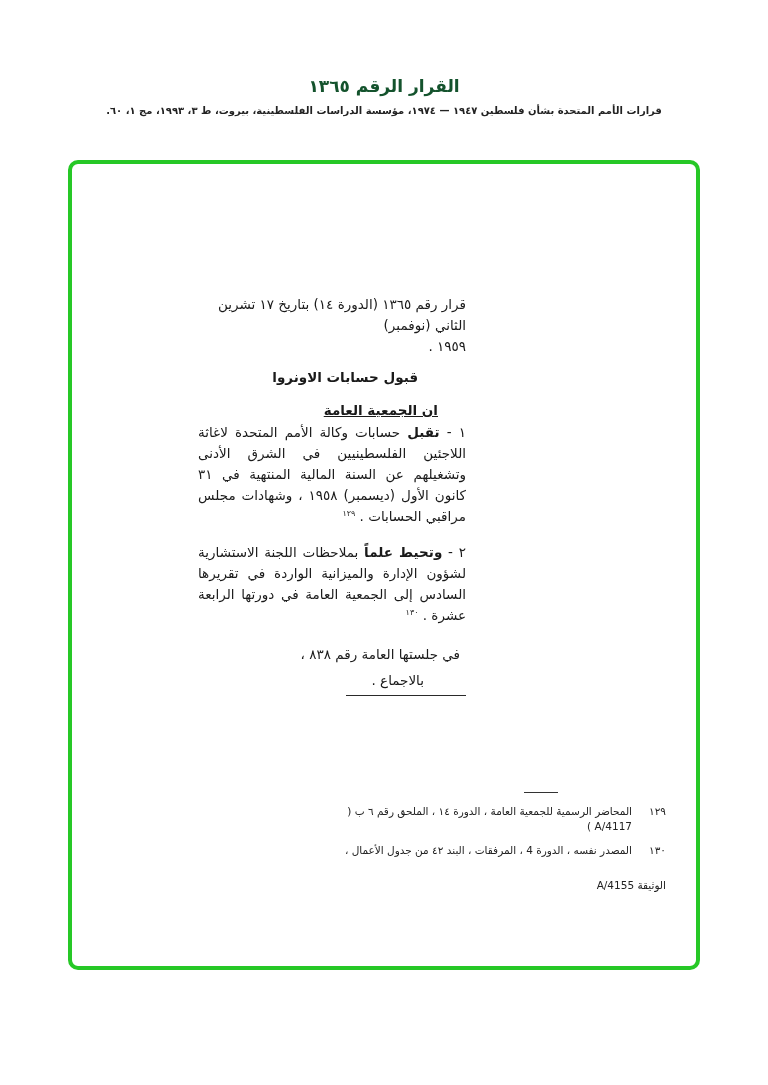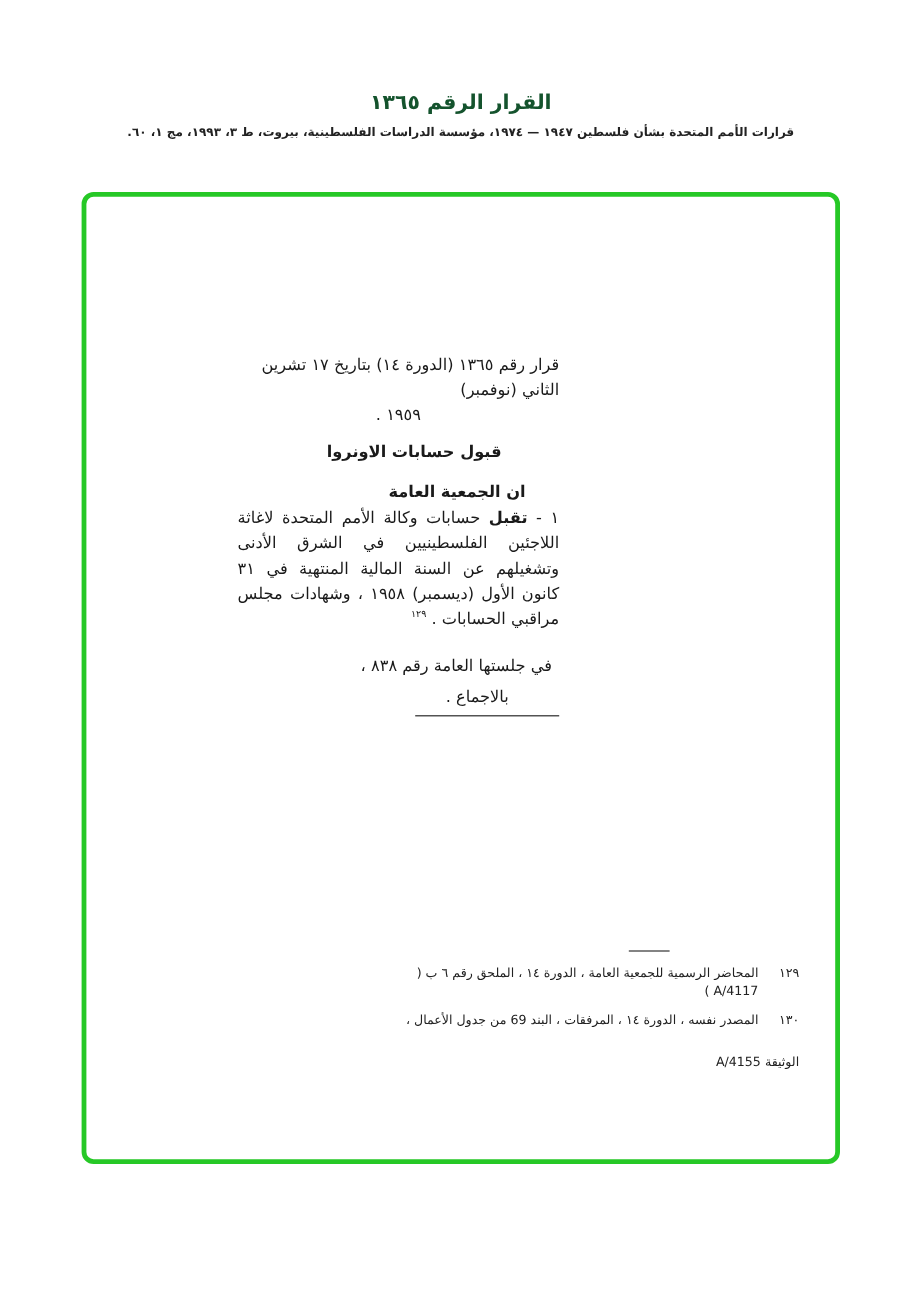"١٩٥٩ ." .doc-title .carry { text-align: center -> right }
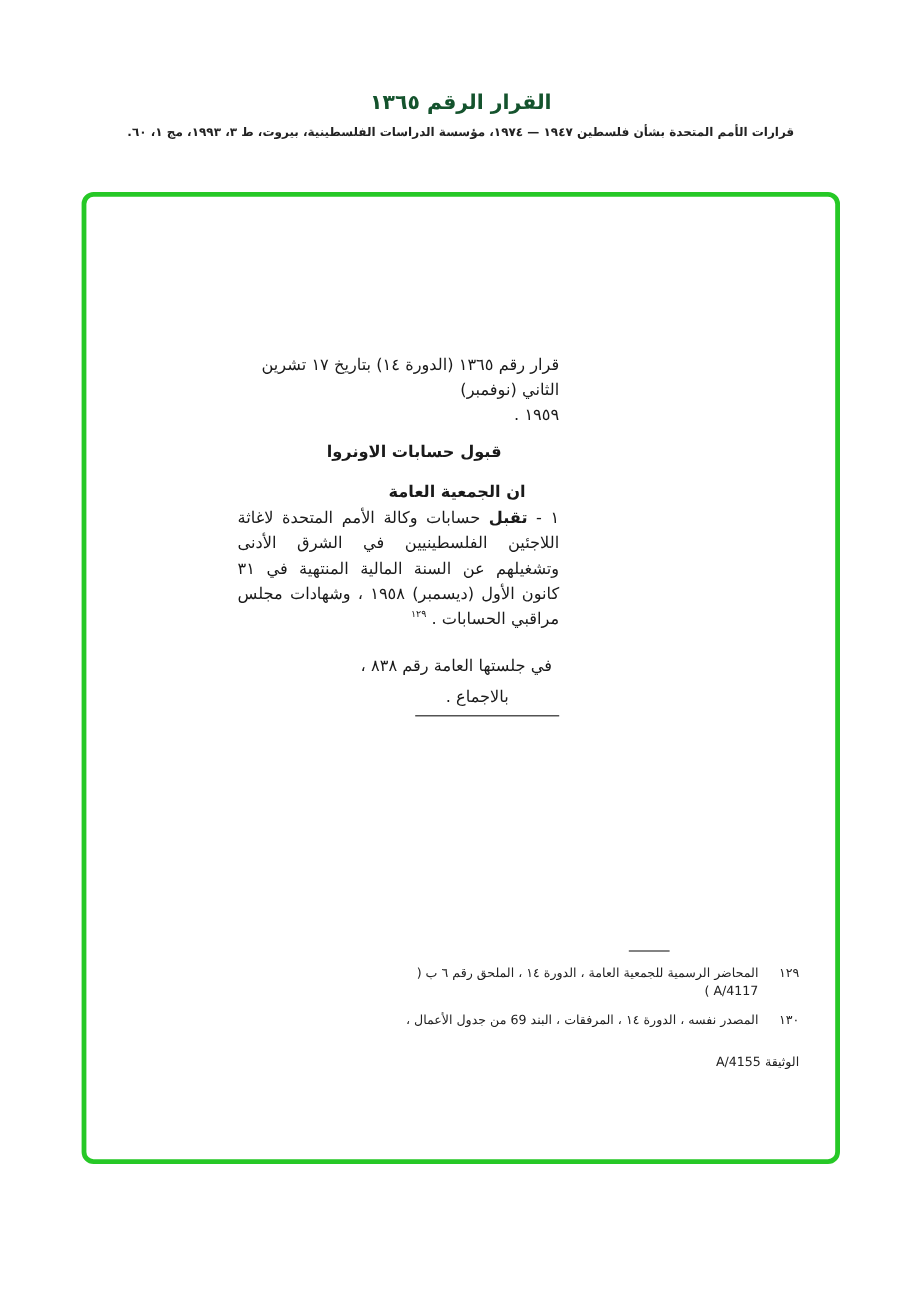"ان الجمعية العامة" .opening { text-decoration: none -> underline }
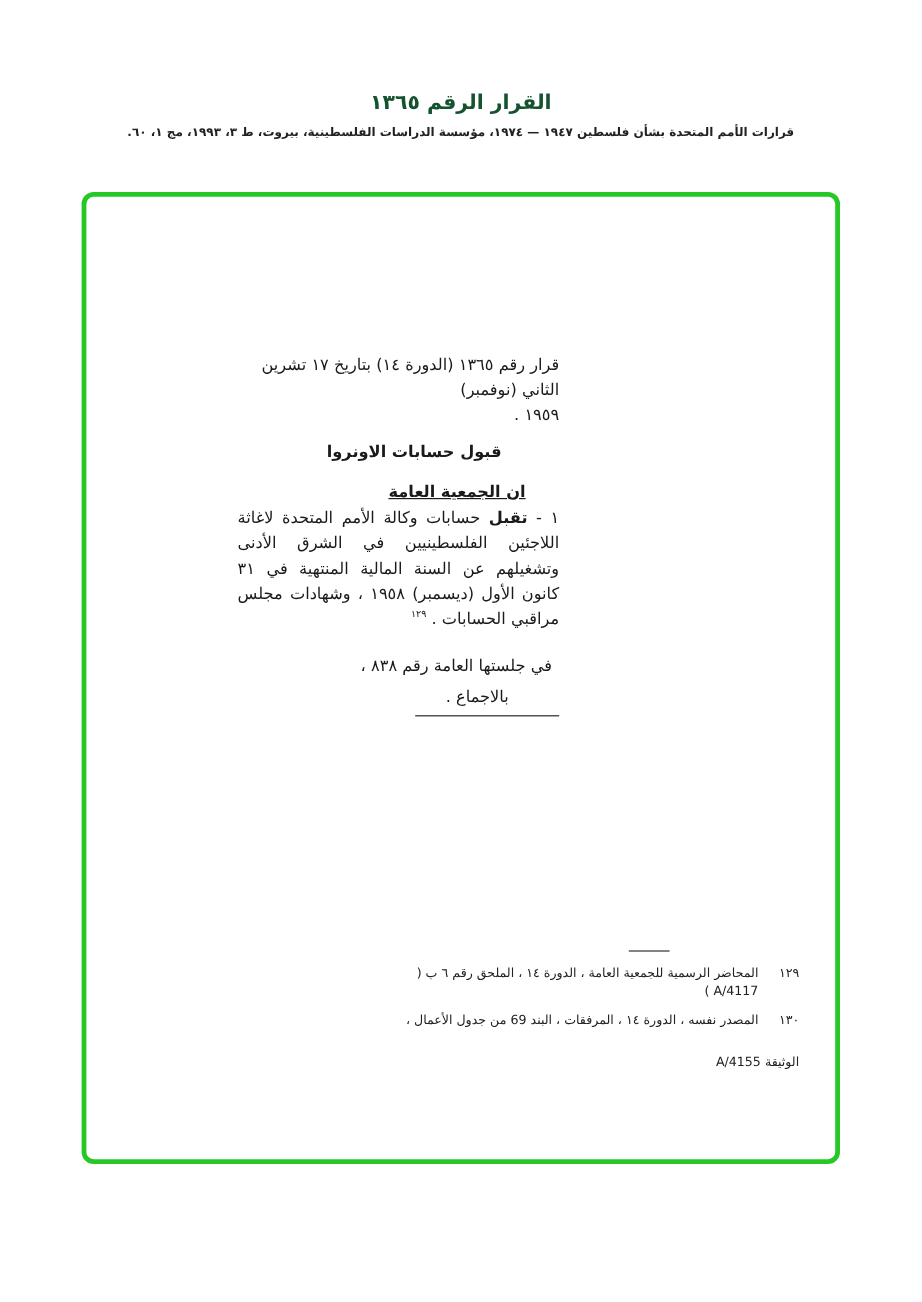"٢ - وتحيط علماً بملاحظات" p.para { html: none -> <p><span>٢ - </span><b>وتحيط علماً</b><span> بملاحظات اللجنة الاستشارية لشؤون الإدارة والميزانية الواردة في تقريرها السادس إلى الجمعية العامة في دورتها الرابعة عشرة . </span><sup>١٣٠</sup></p> }
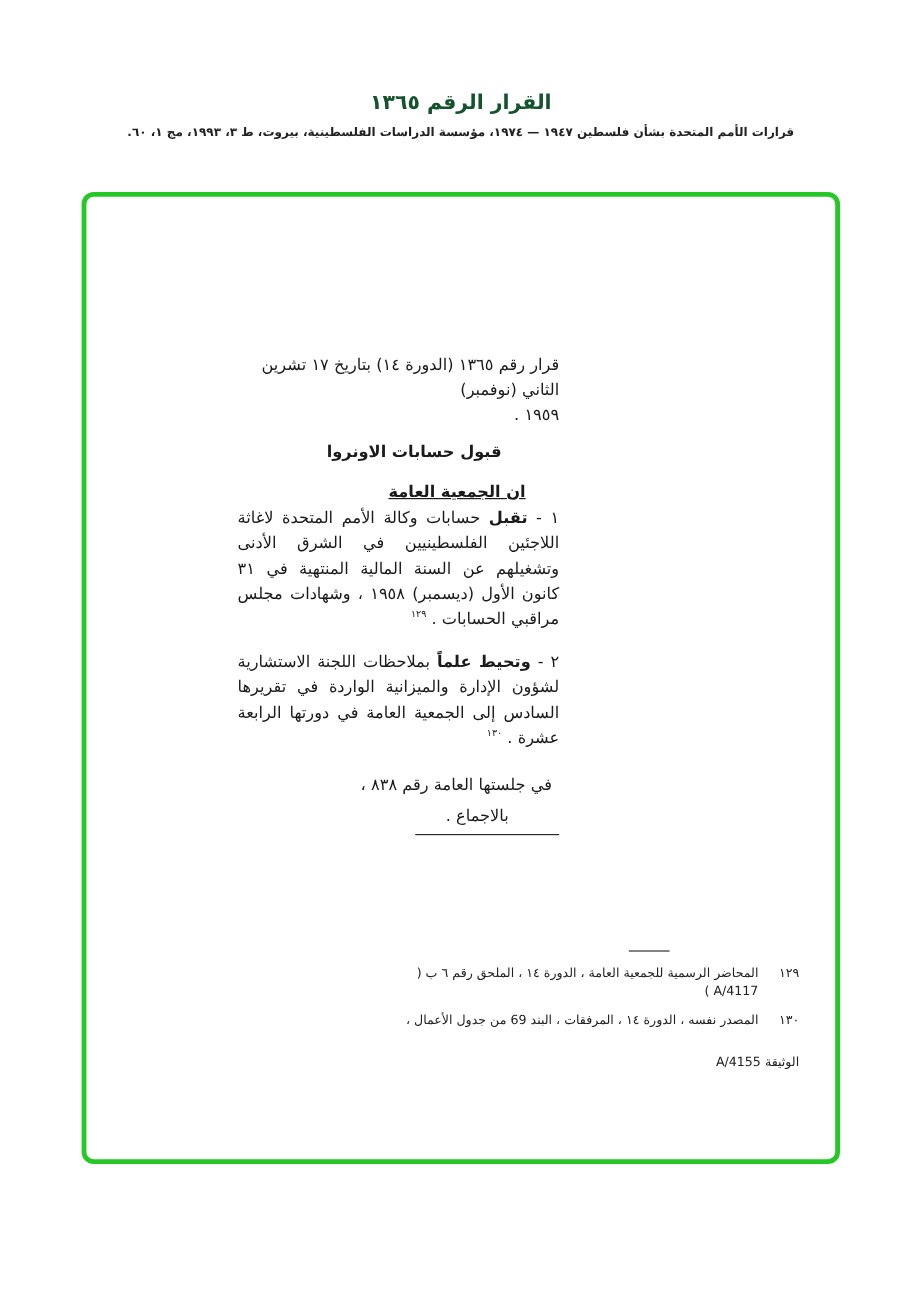"المصدر نفسه ، الدورة ١٤" span.fn-text { text: ١٤ ، المرفقات ، البند 69 -> 4 ، المرفقات ، البند ٤٢ }
